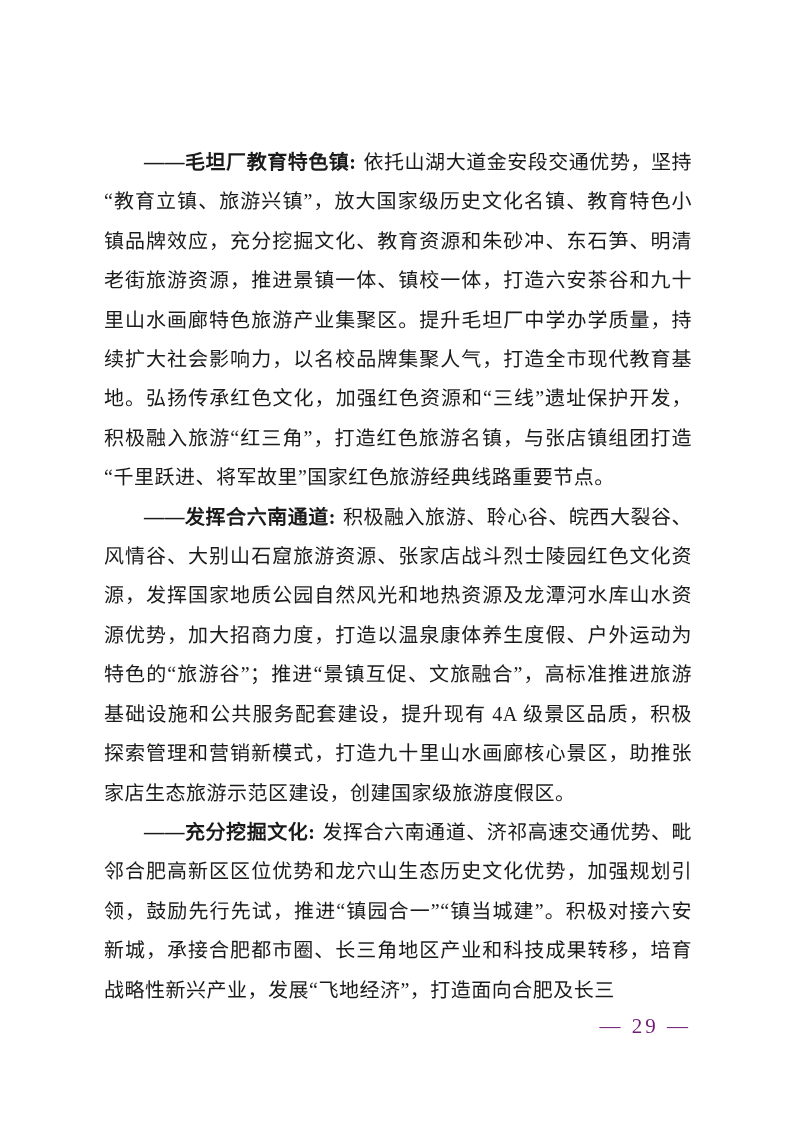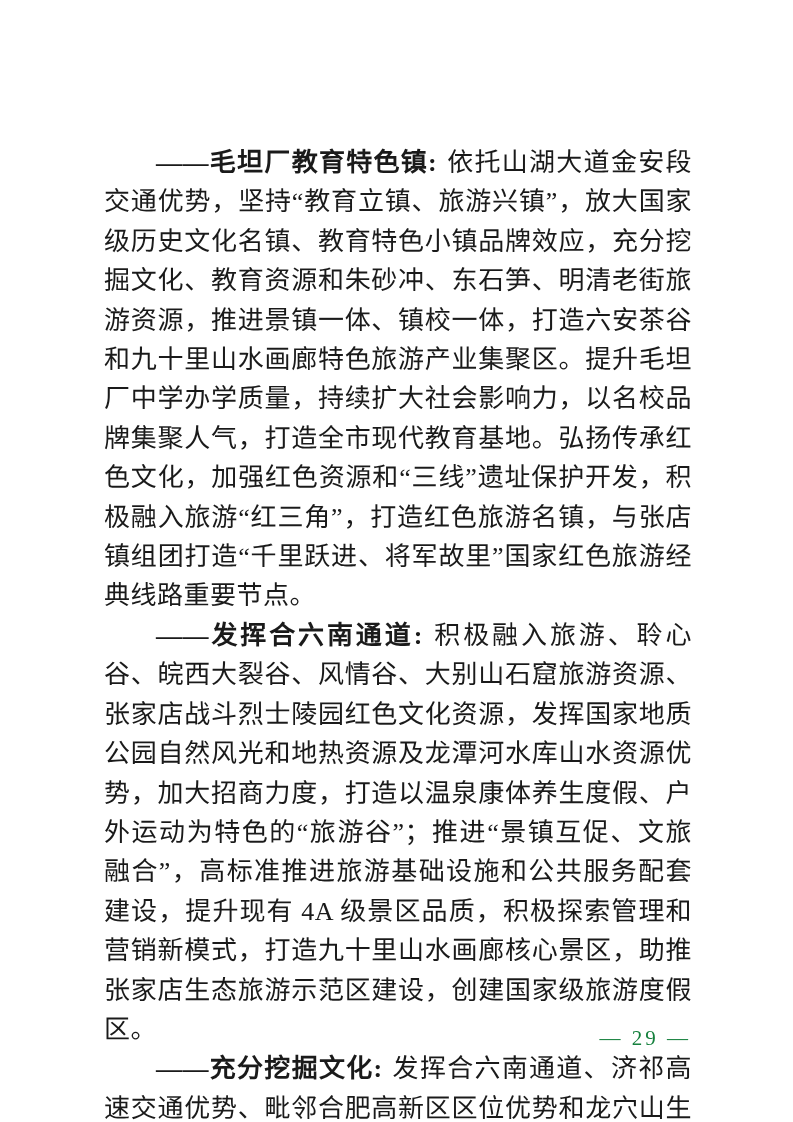"——毛坦厂教育特色镇:" .para { font-size: 26px -> 20px }
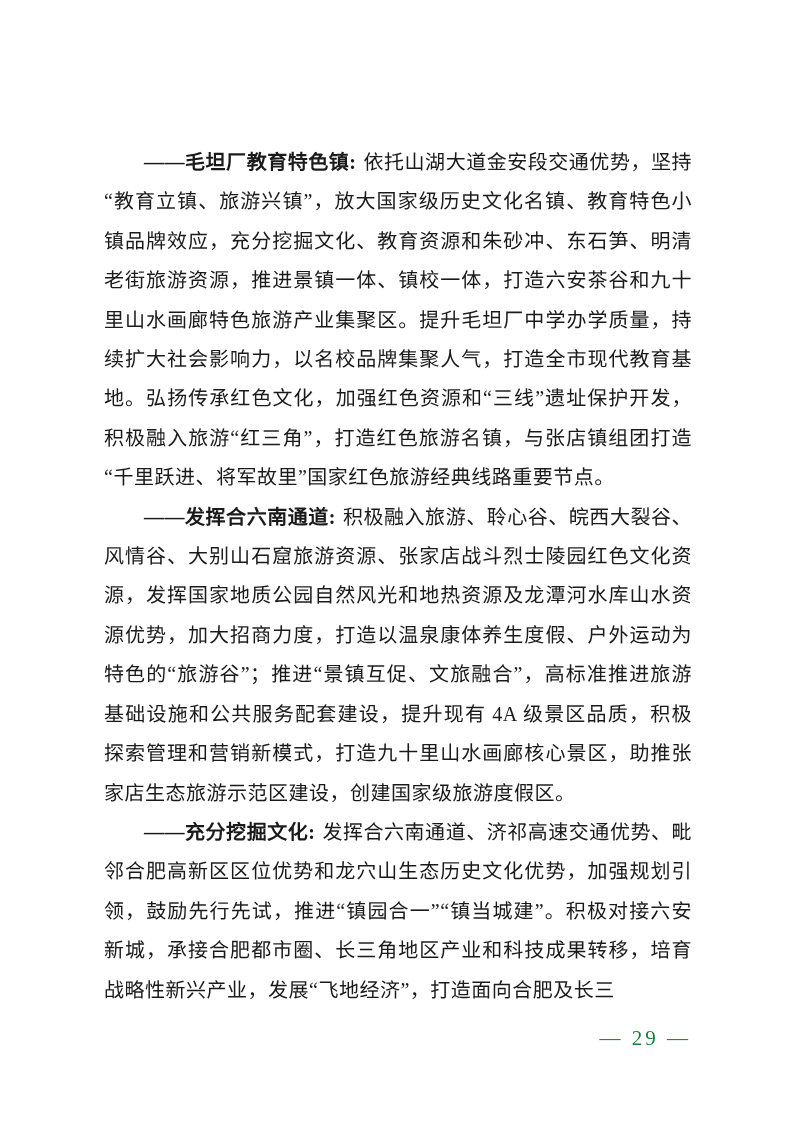"— 29 —" .page-number { color: #15803d -> #701a75; margin-top: 12px -> none }
